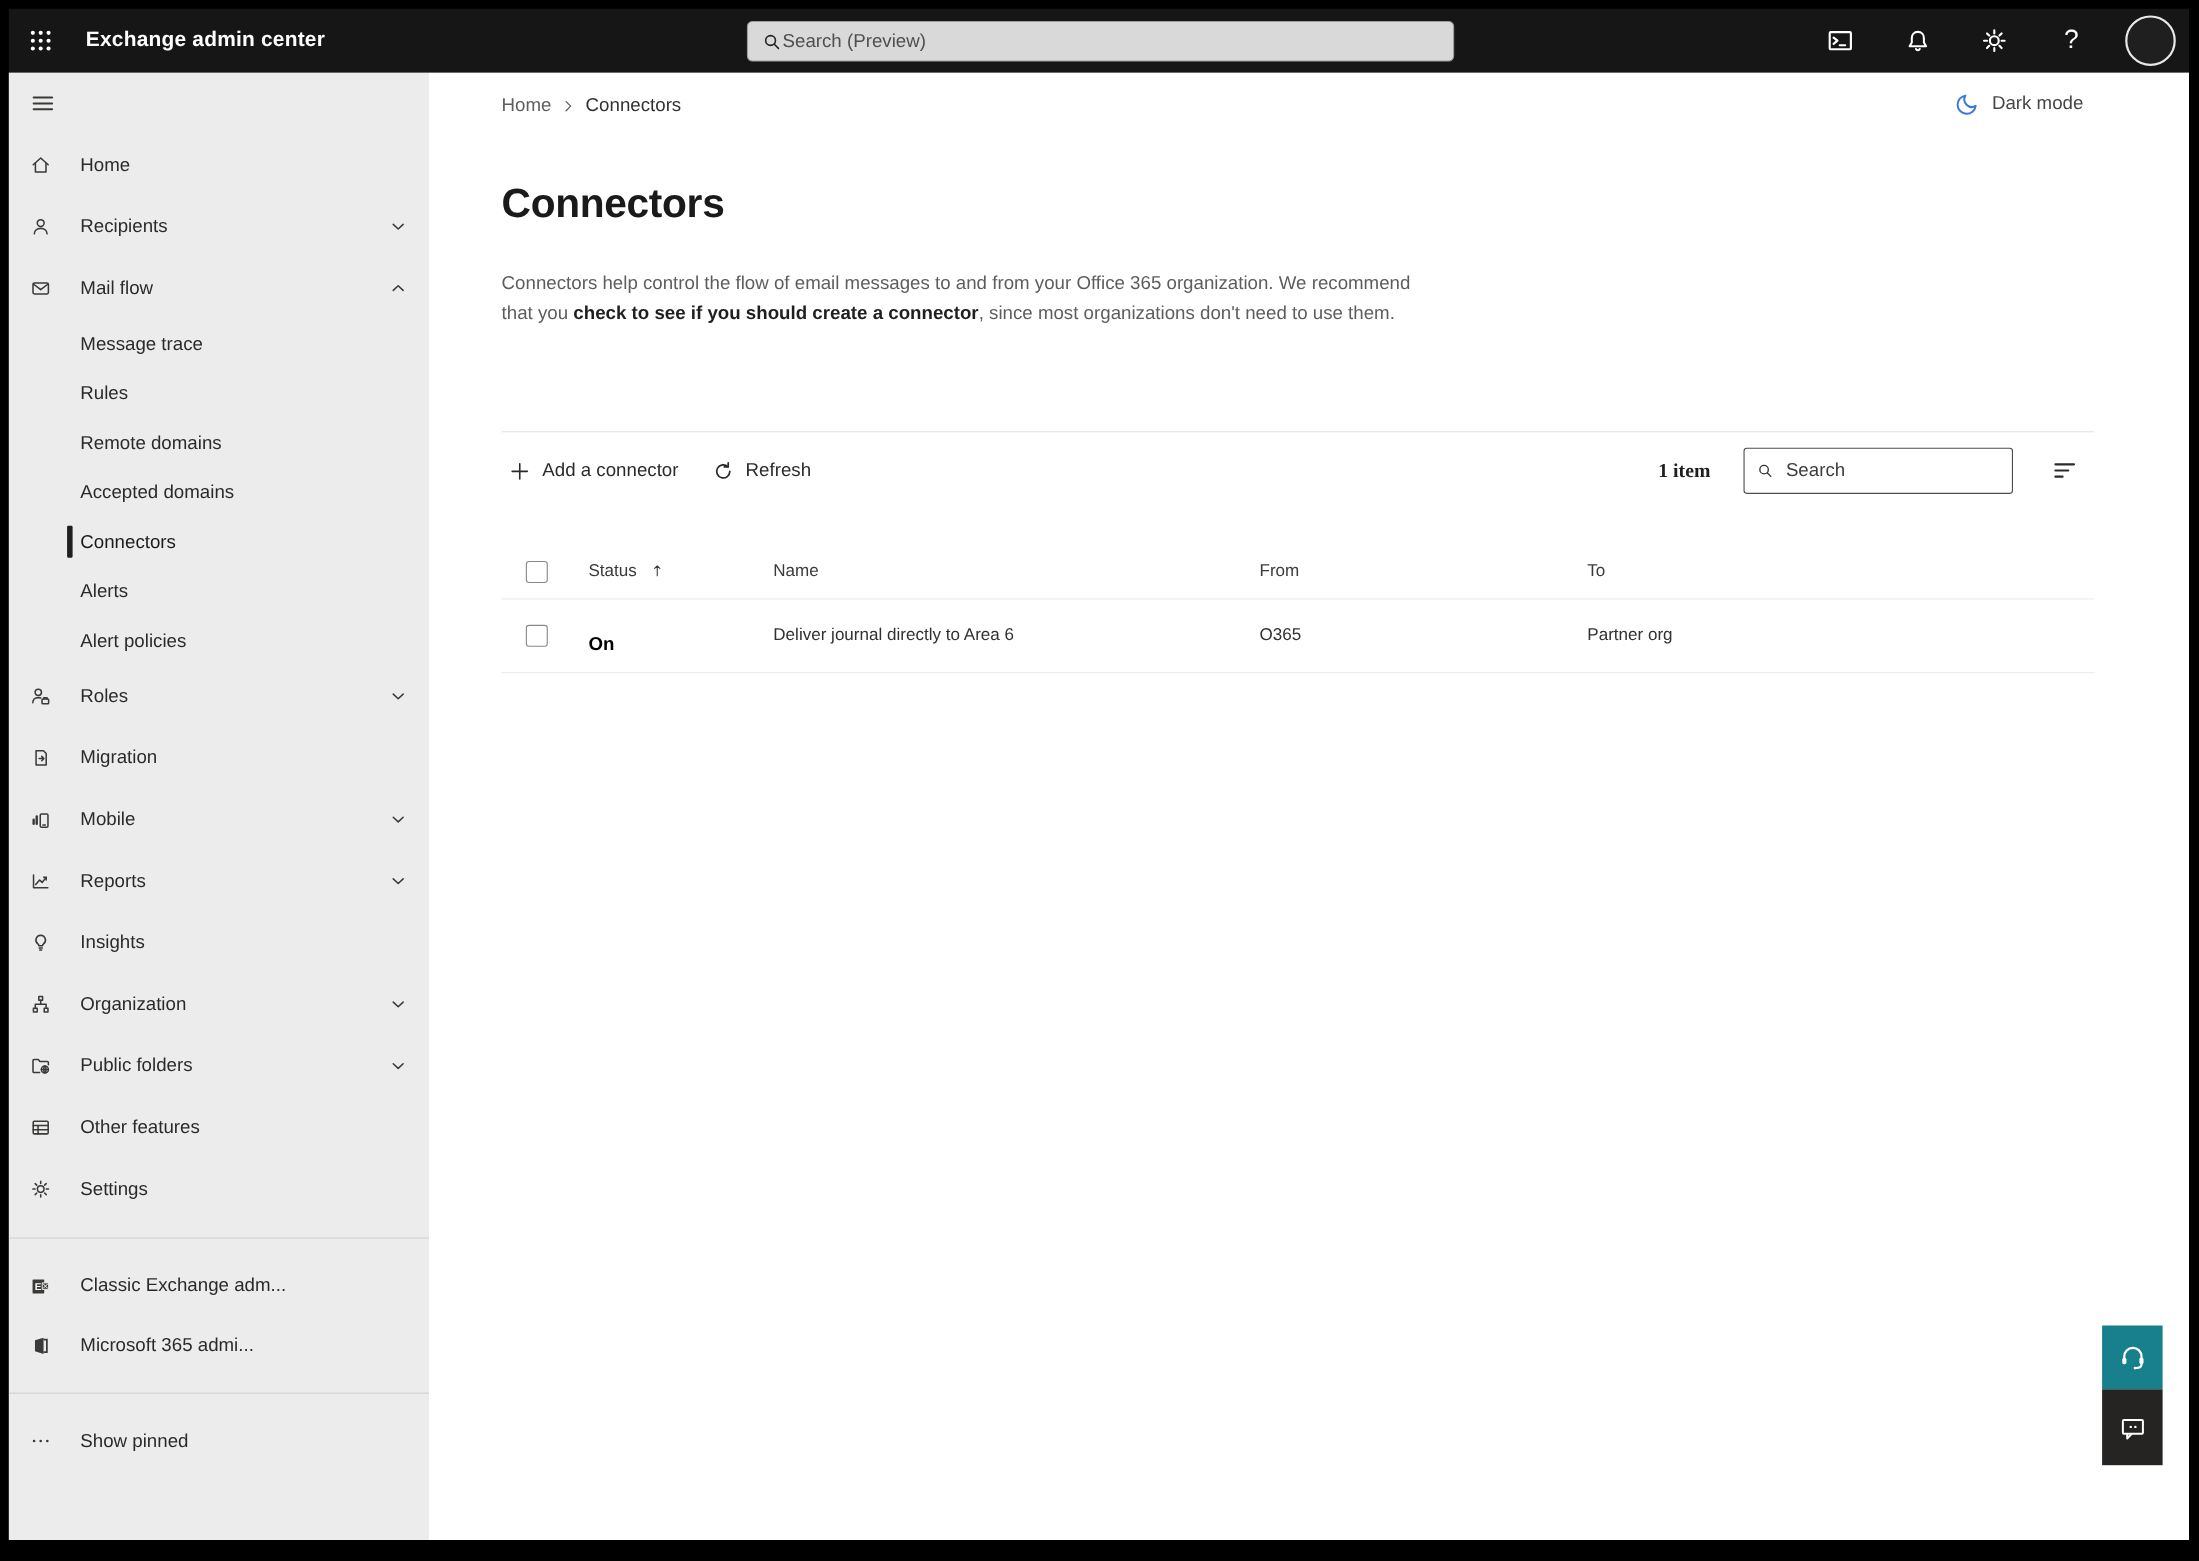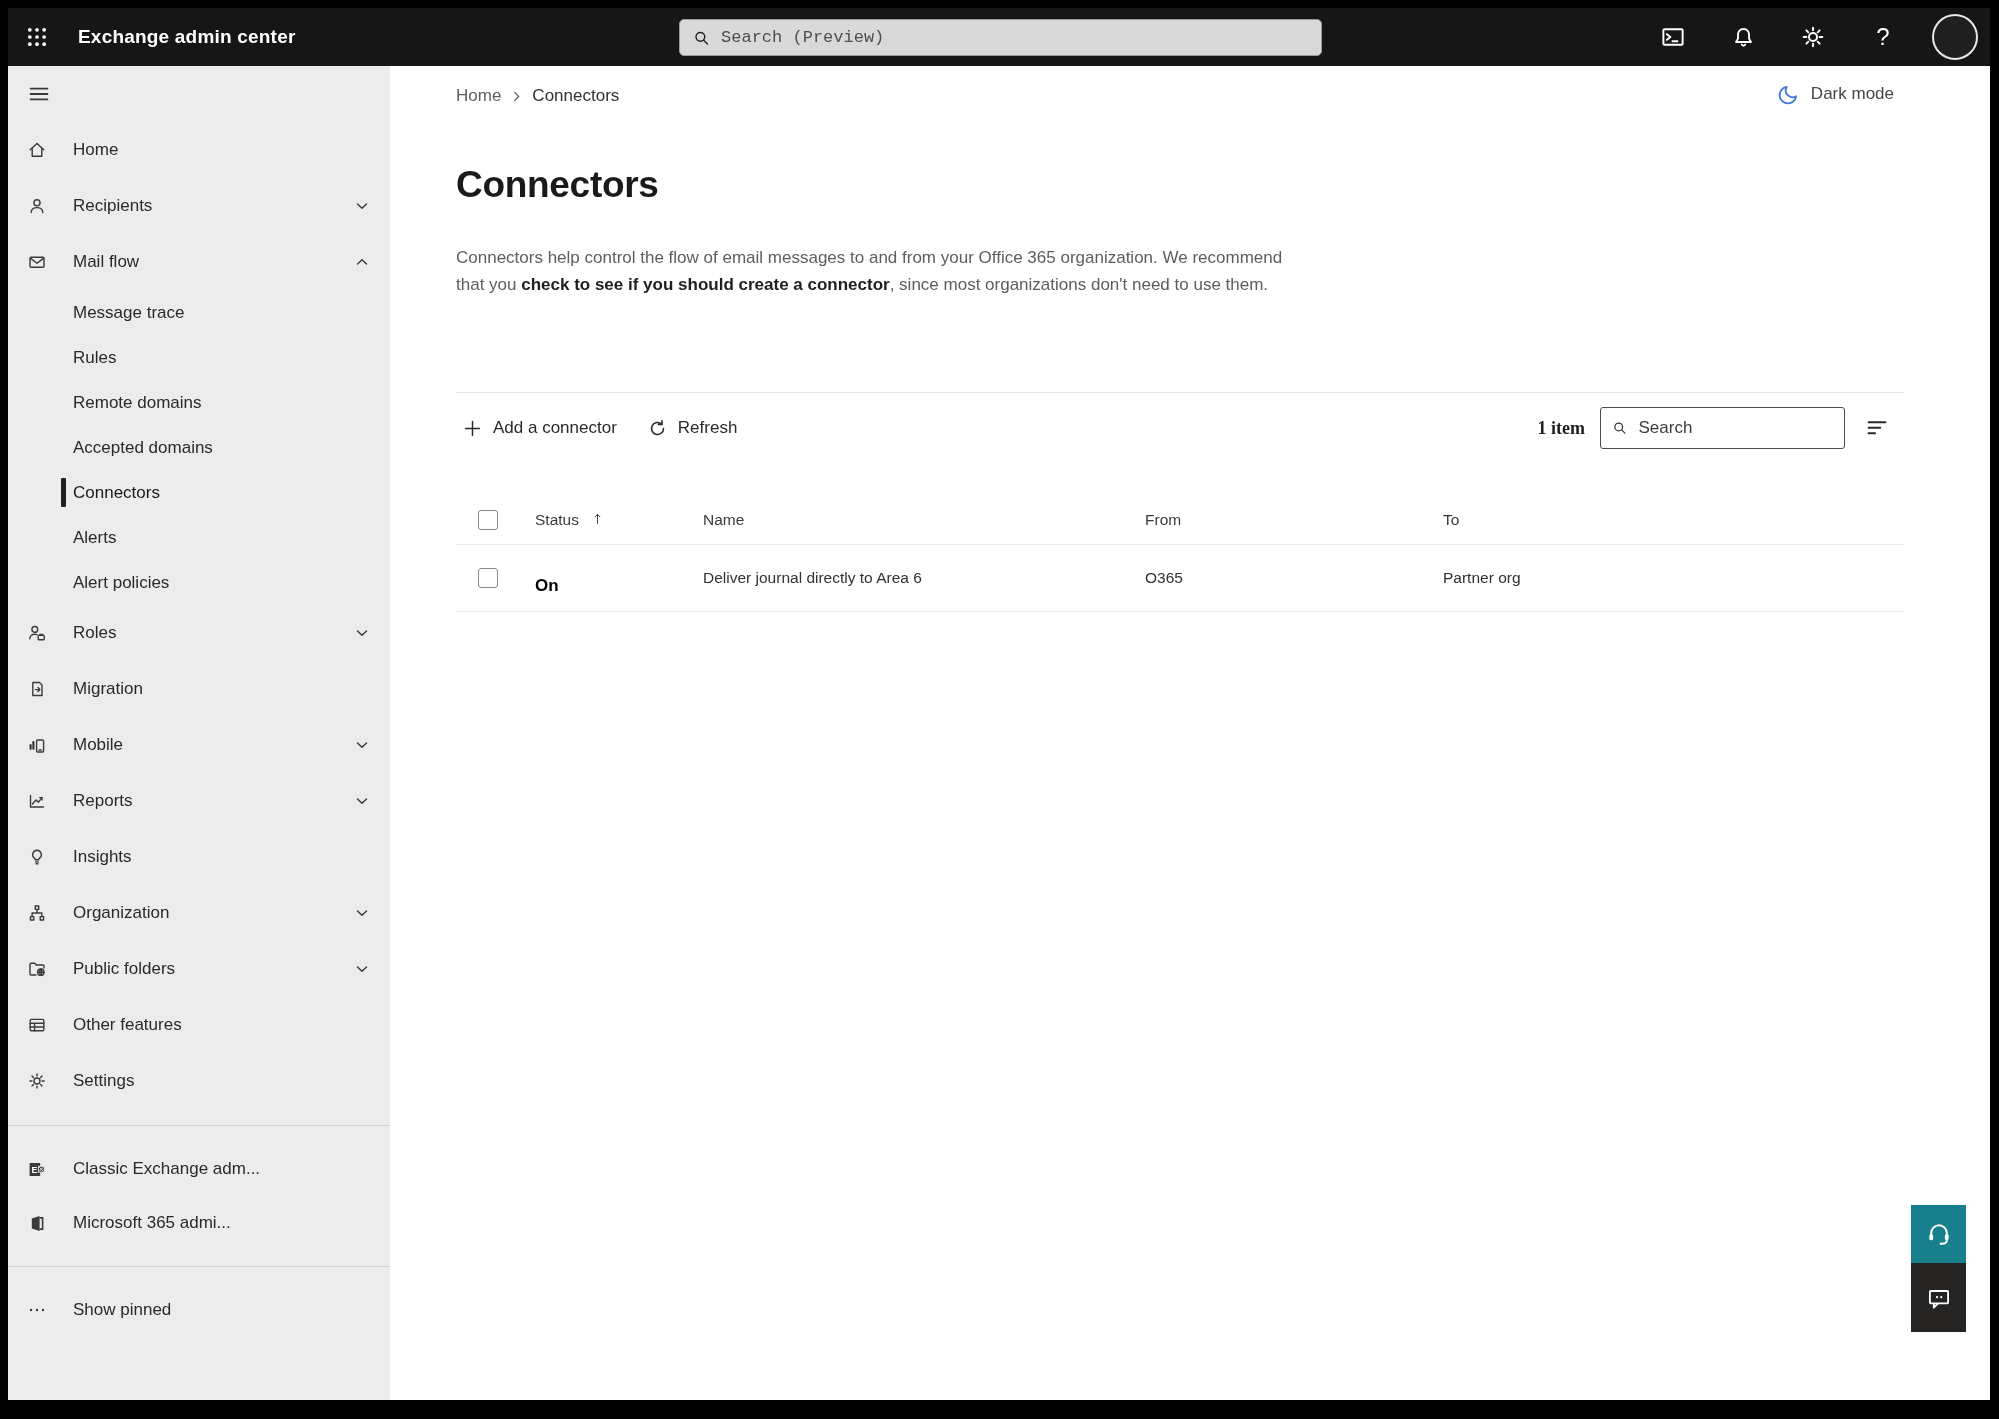"Search (Preview)" .top-search input { font-family: Liberation Mono, monospace -> Liberation Sans, sans-serif; margin-left: 10px -> none }
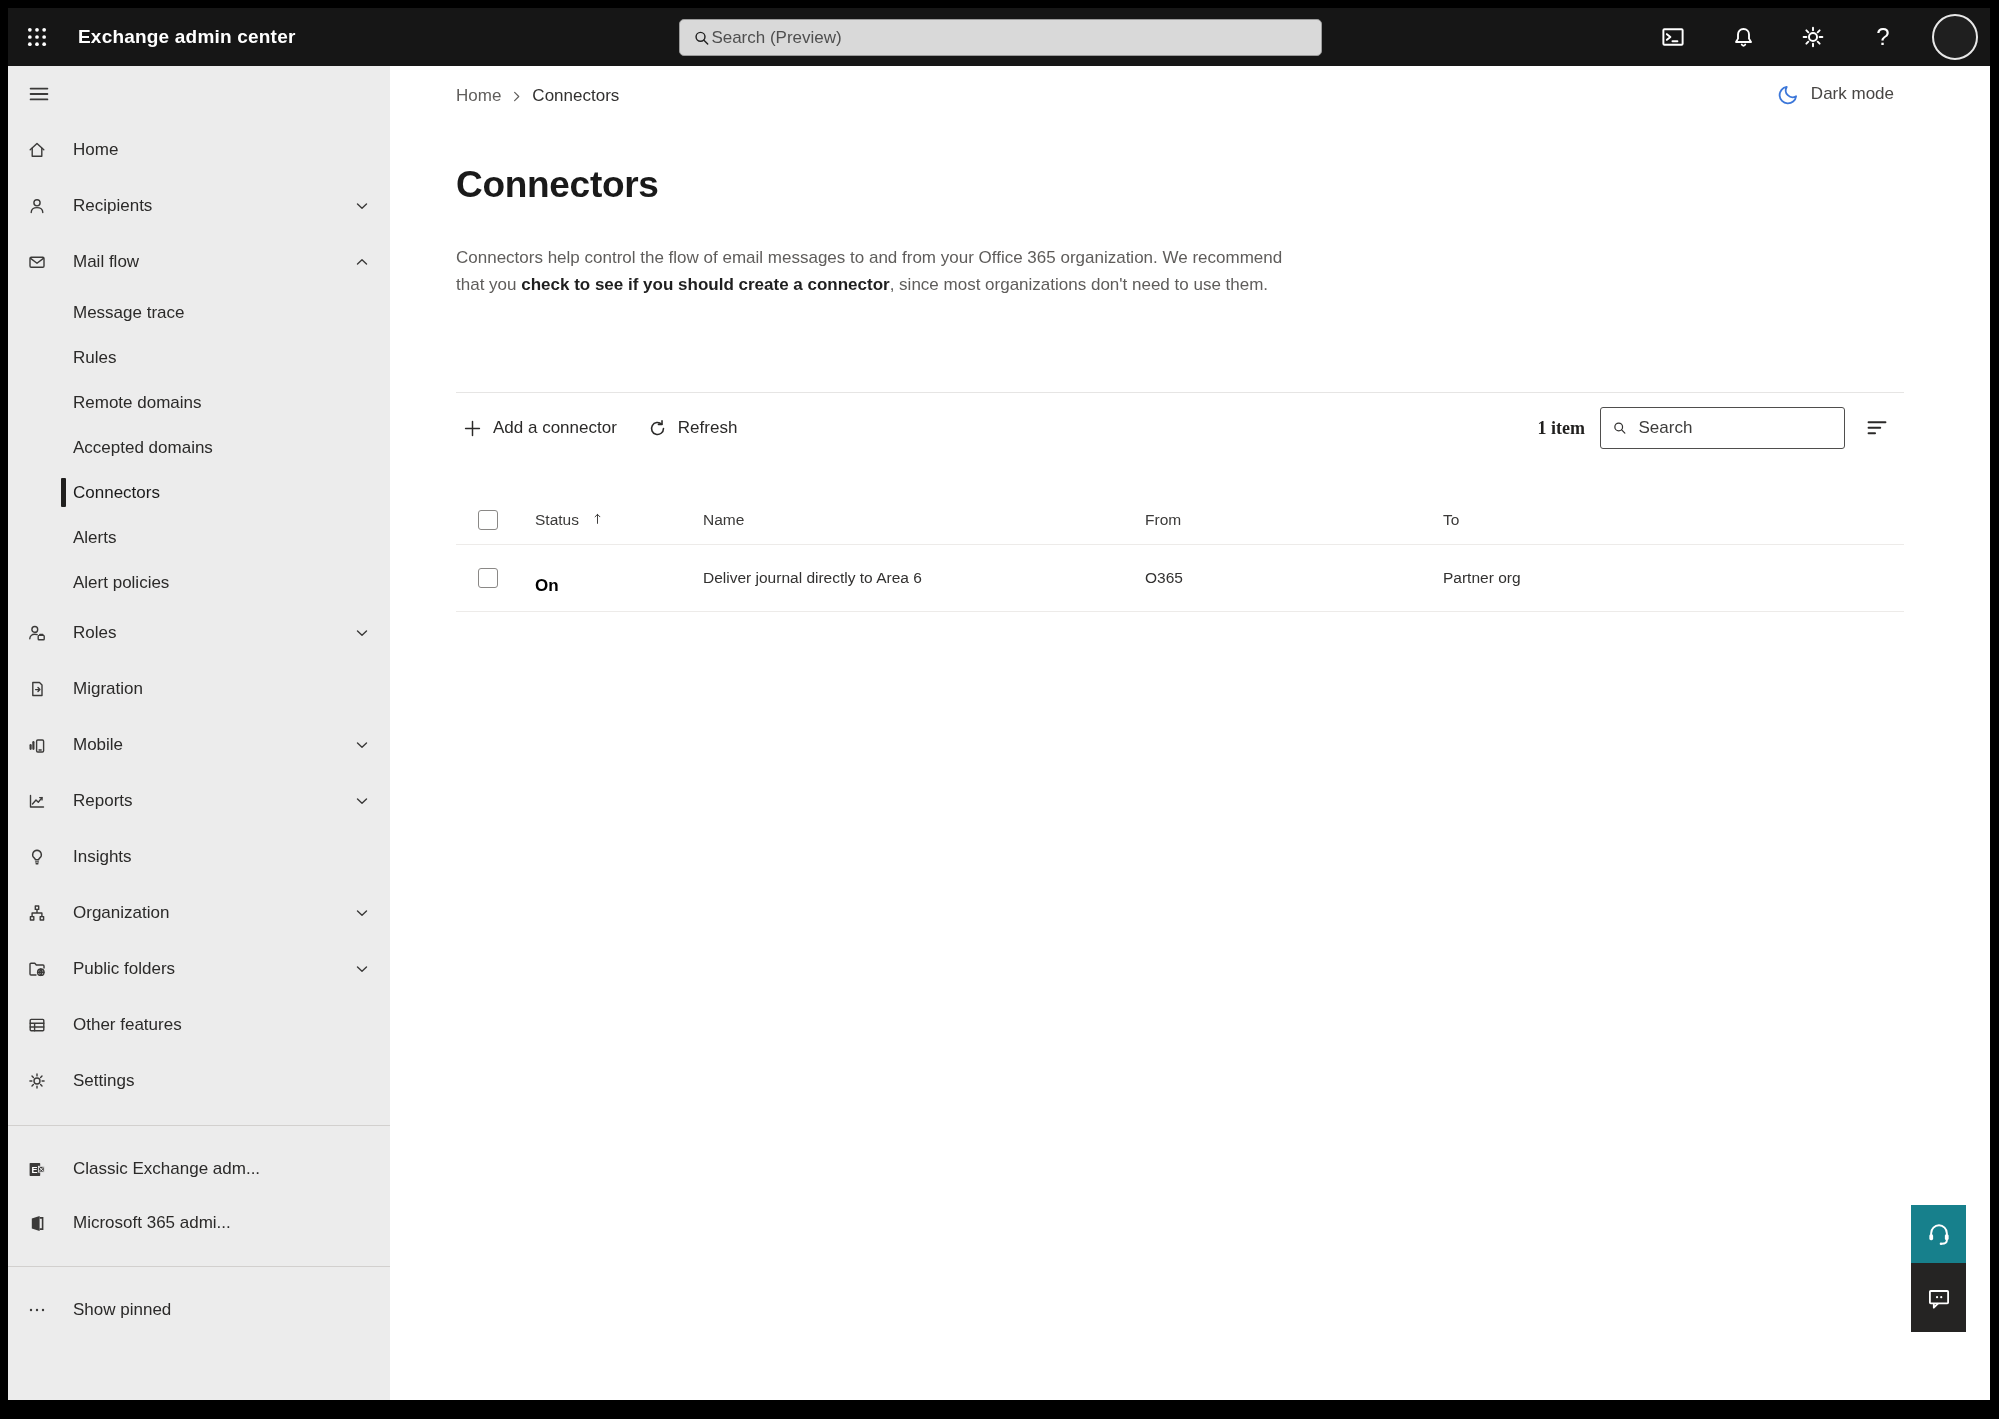"1 item" .tb-right { gap: 15px -> 30px }
